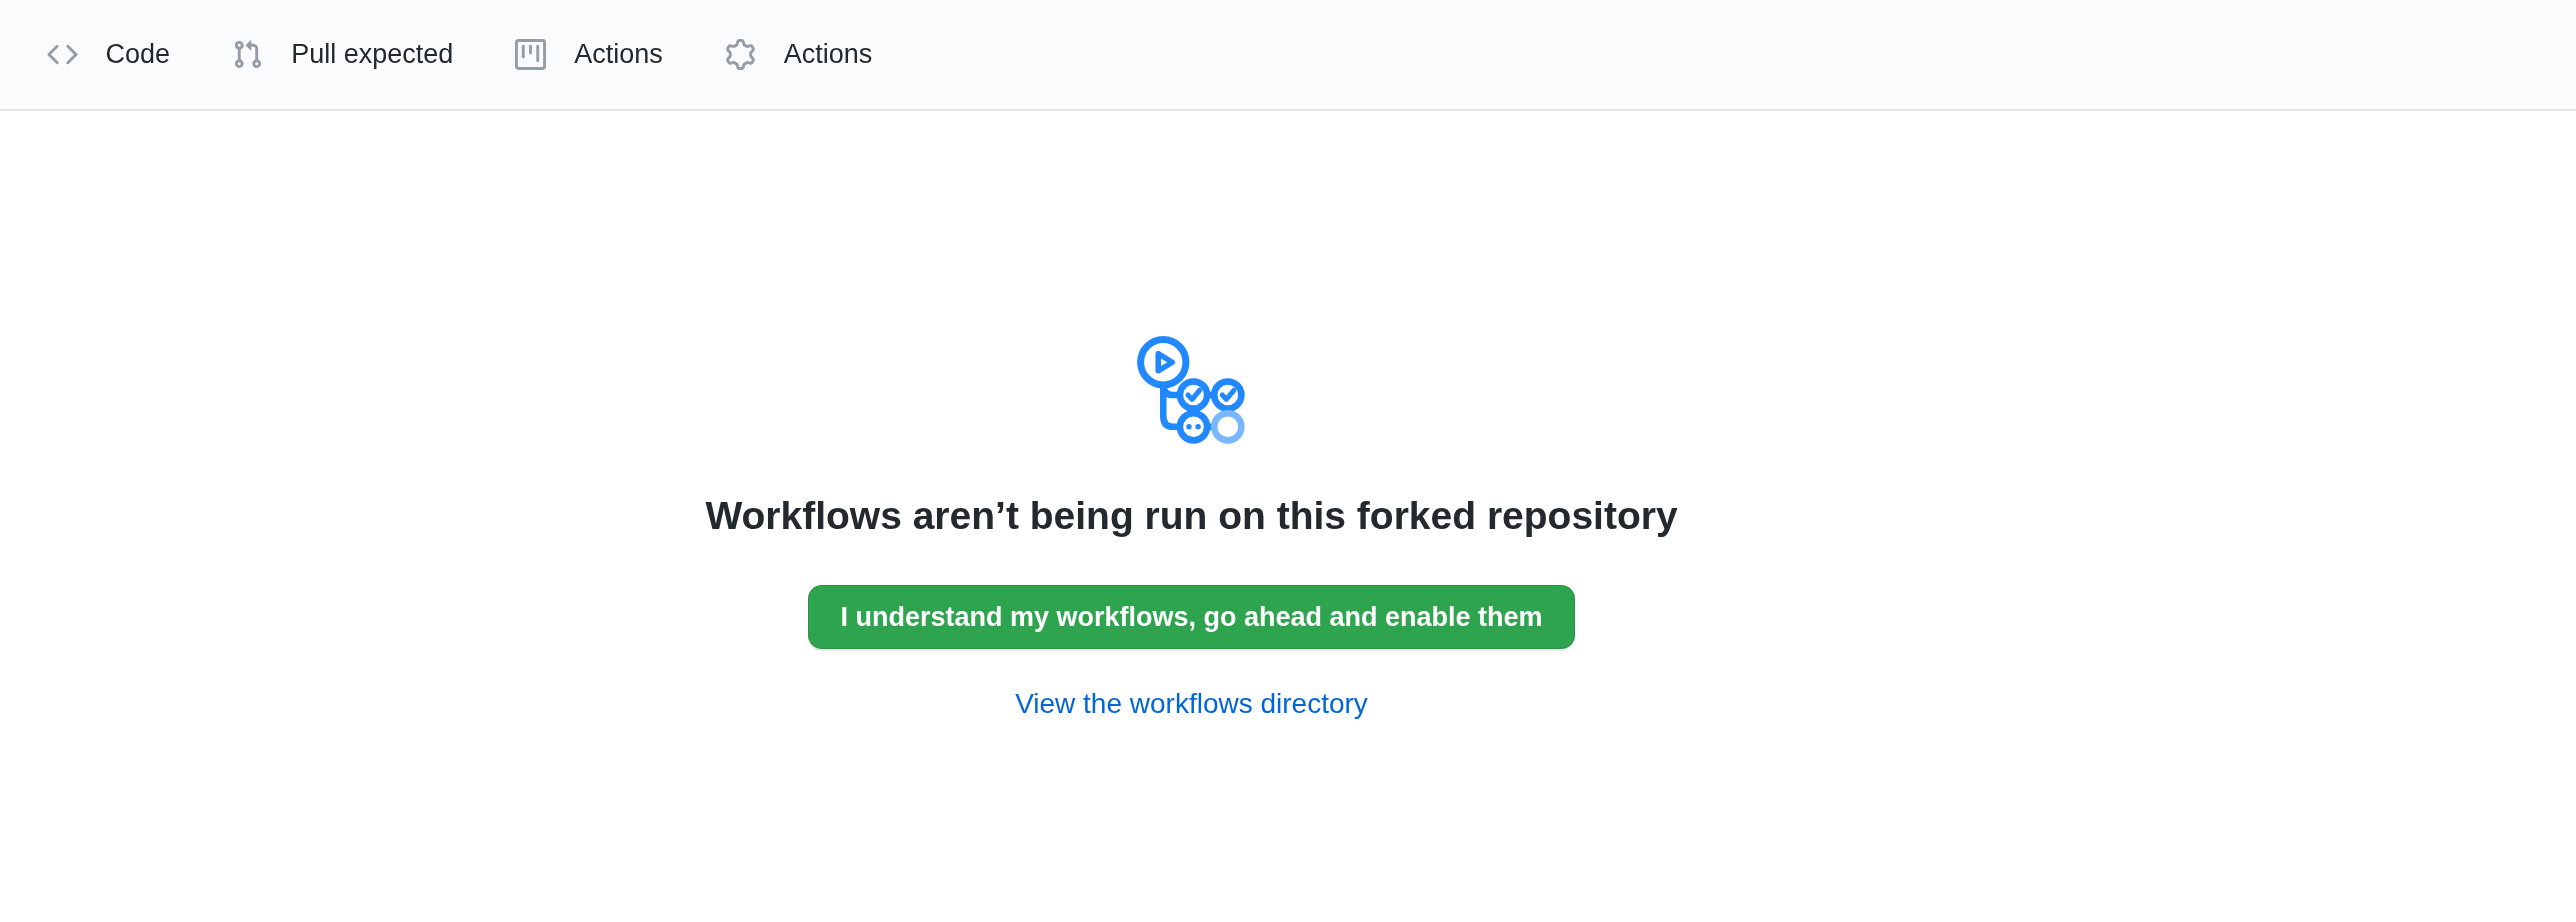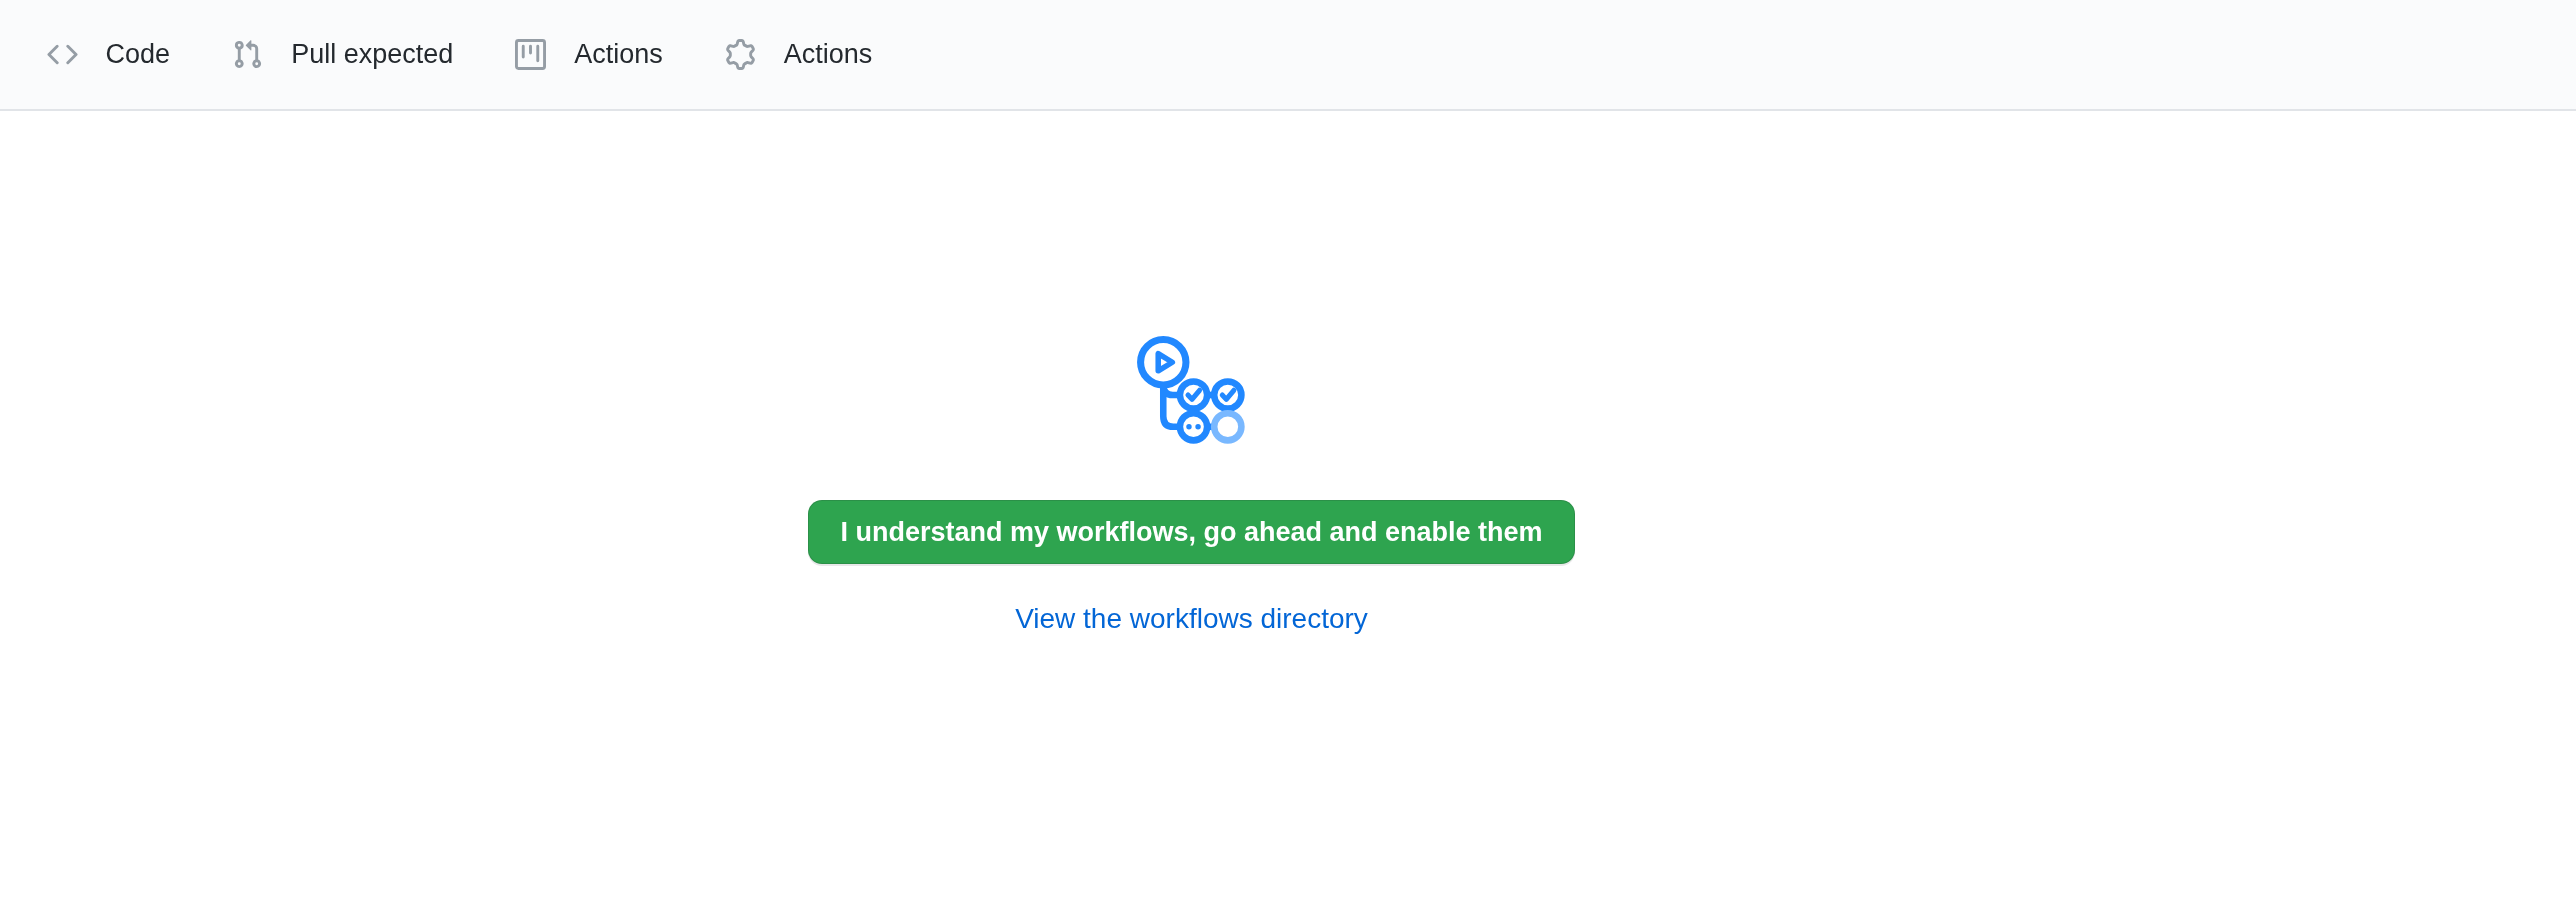"Workflows aren’t being run on" h3.blank-title { html: none -> <h3>Workflows aren’t being run on this forked repository</h3> }
